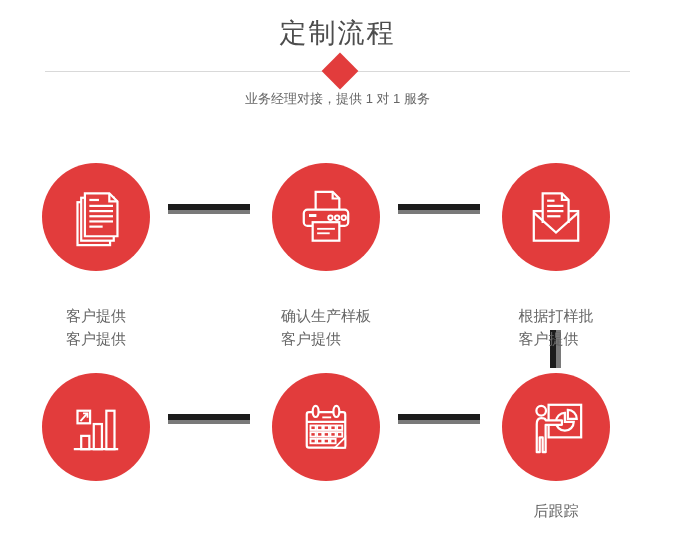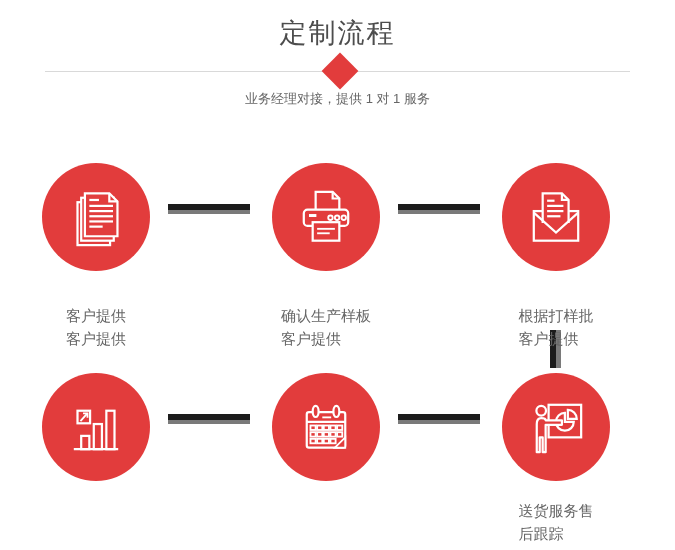"送货服务售" div { html: <div>送货服务售</div> -> none }
